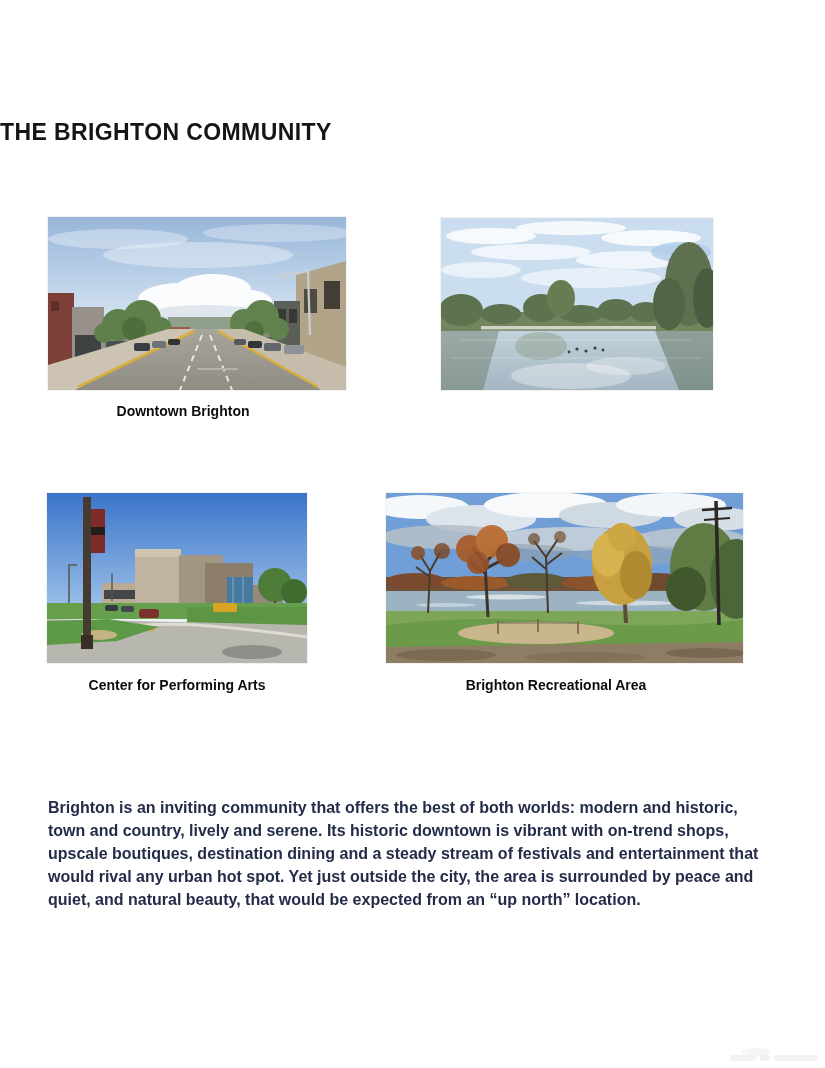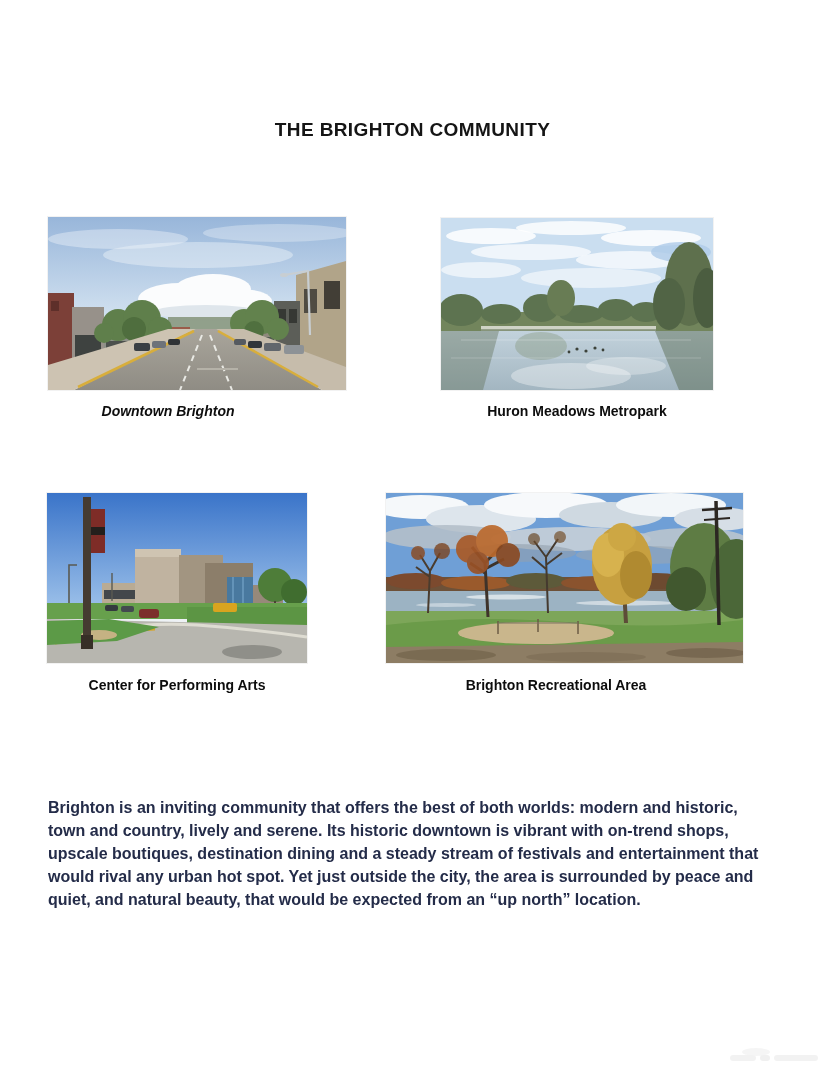"THE BRIGHTON COMMUNITY" .doc-title { font-size: 19px -> 23px; text-align: center -> left }
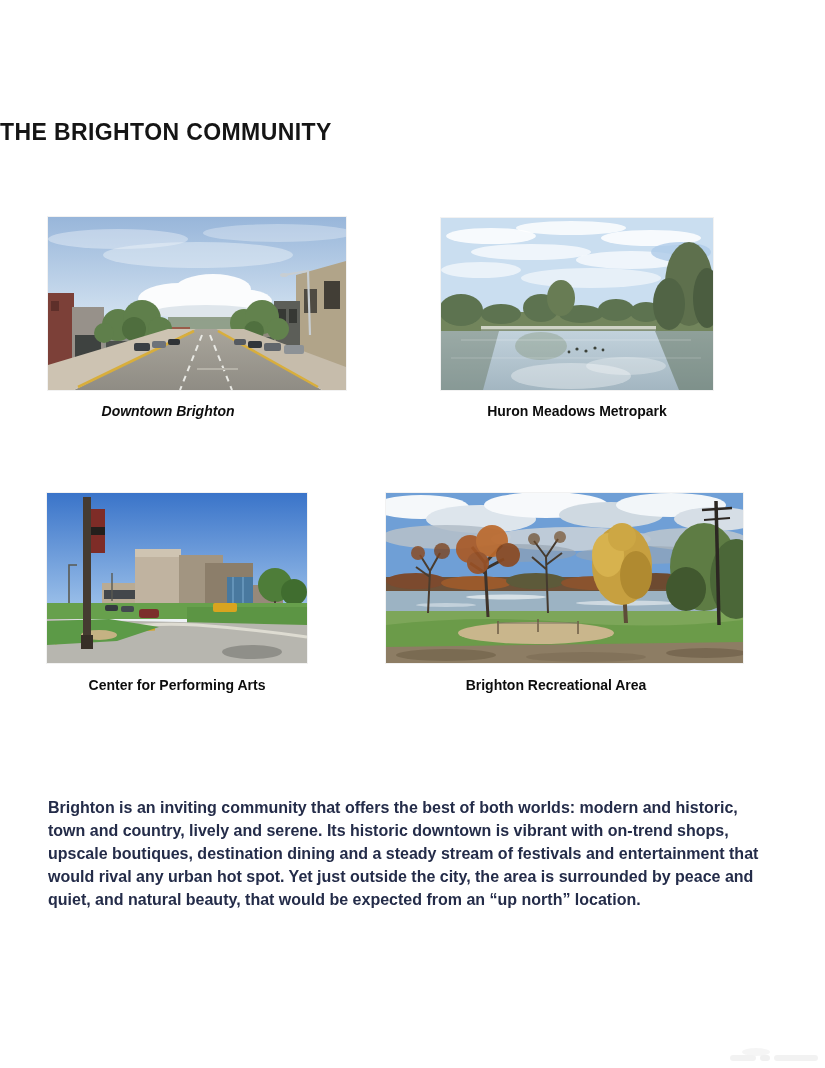"Downtown Brighton" #caption-1 { font-style: italic -> none; left: 48px -> 63px }
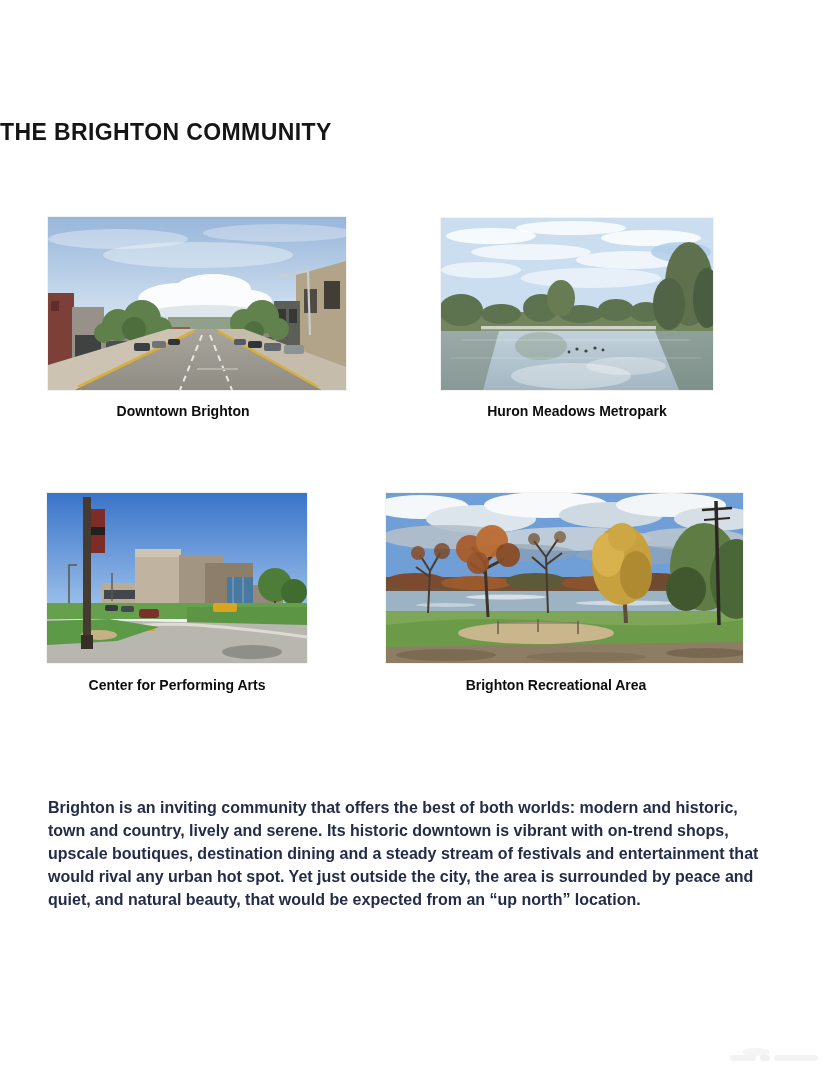"Huron Meadows Metropark" div.caption { html: <div>Huron Meadows Metropark</div> -> none }
